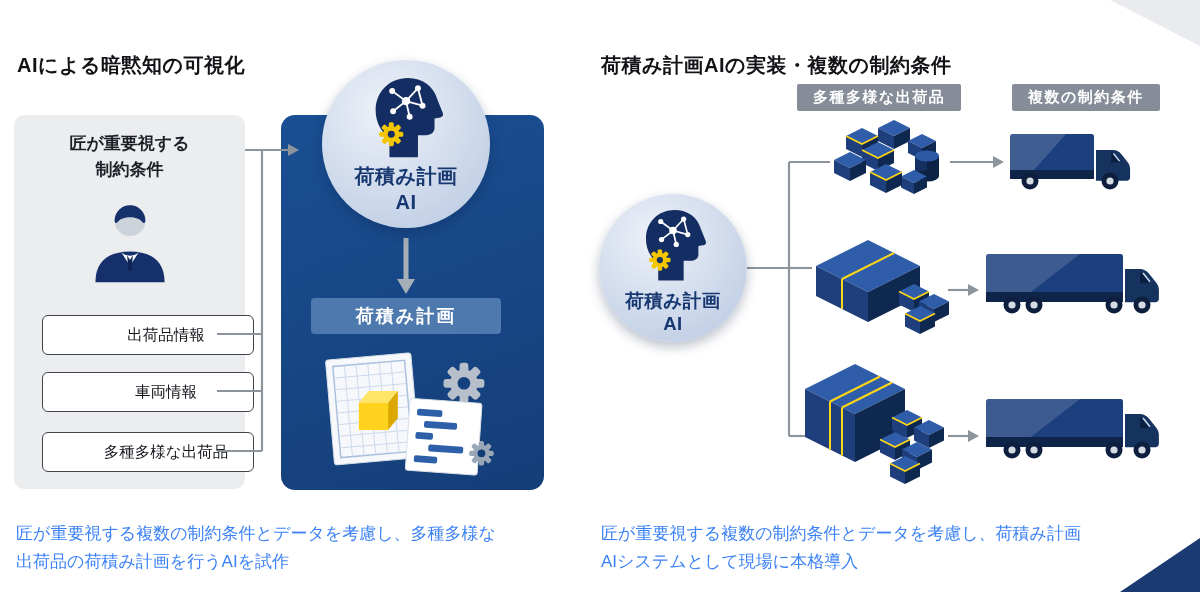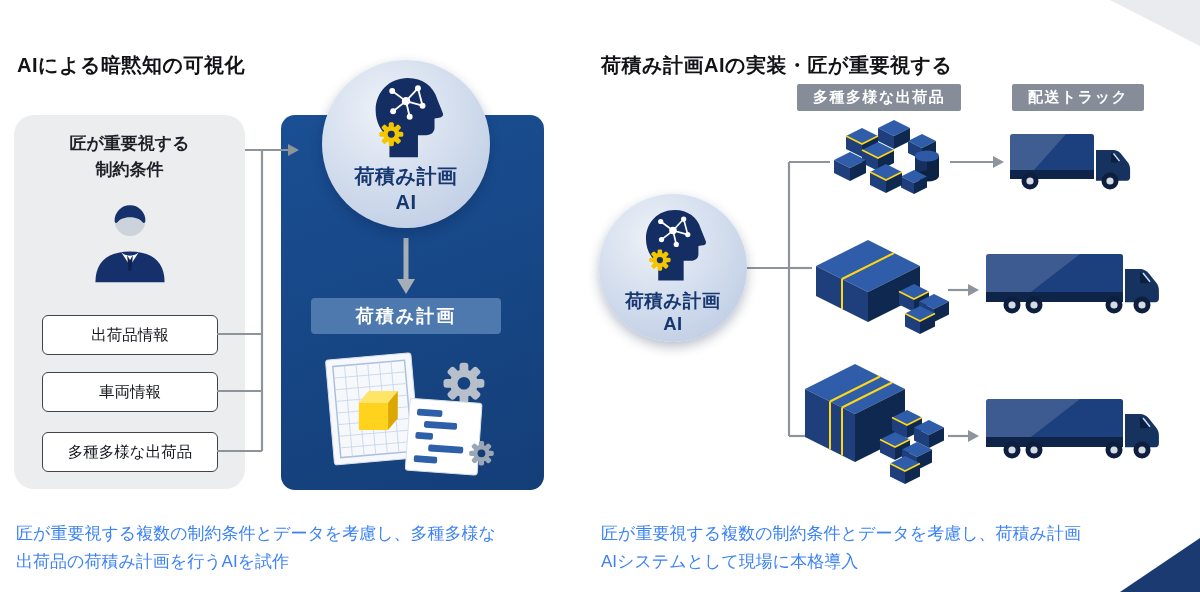"荷積み計画AIの実装・匠が重要視する" div.abs { text: 匠が重要視する -> 複数の制約条件 }
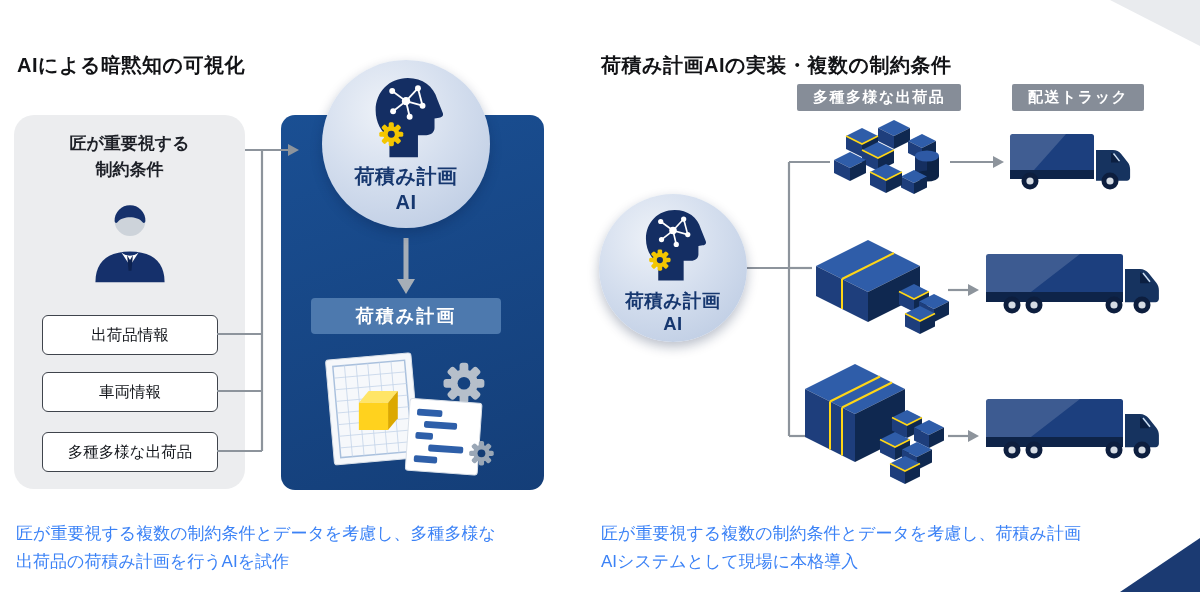"配送トラック" div.abs { text: 配送トラック -> 複数の制約条件 }
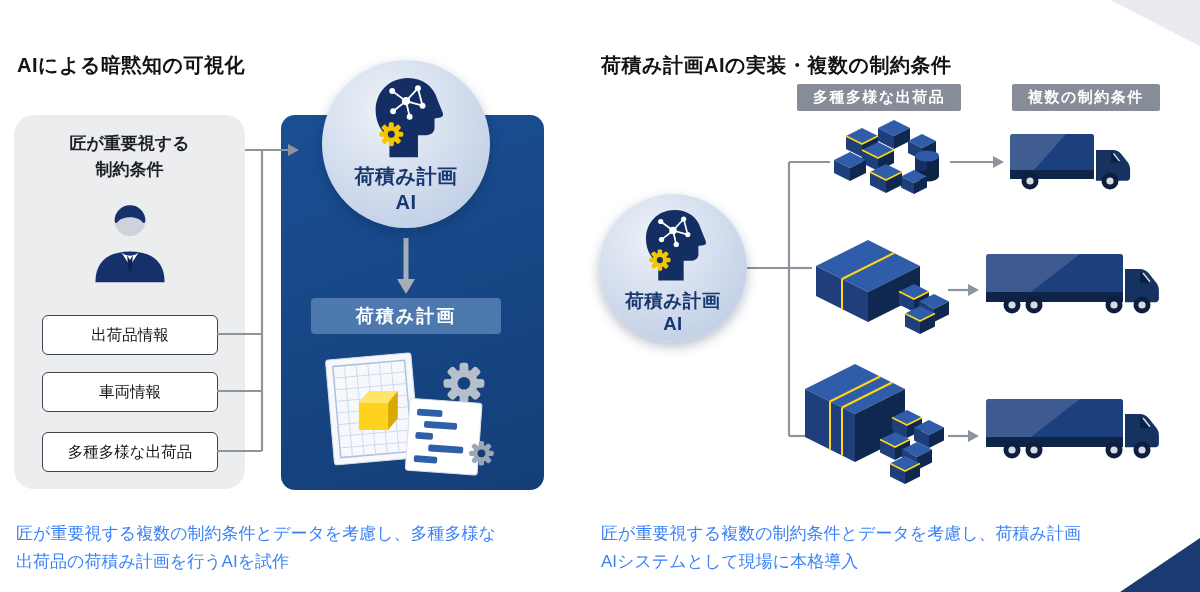"匠が重要視する" .constraints-box { border-radius: 20px -> 10px }
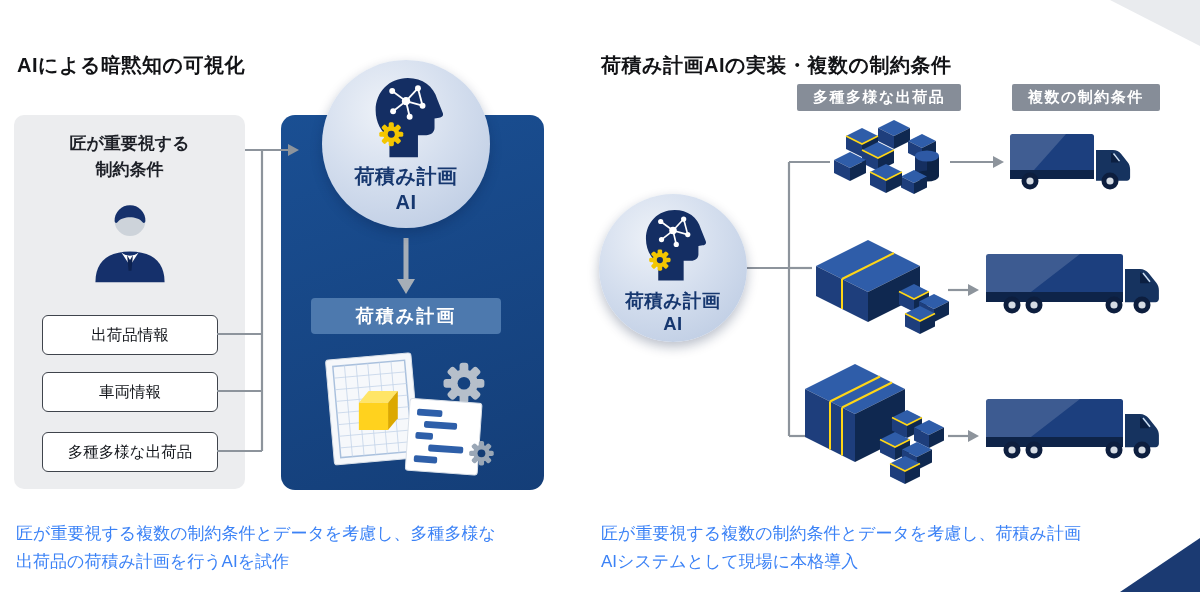"出荷品情報" .constraint-item { padding-left: none -> 36px }
